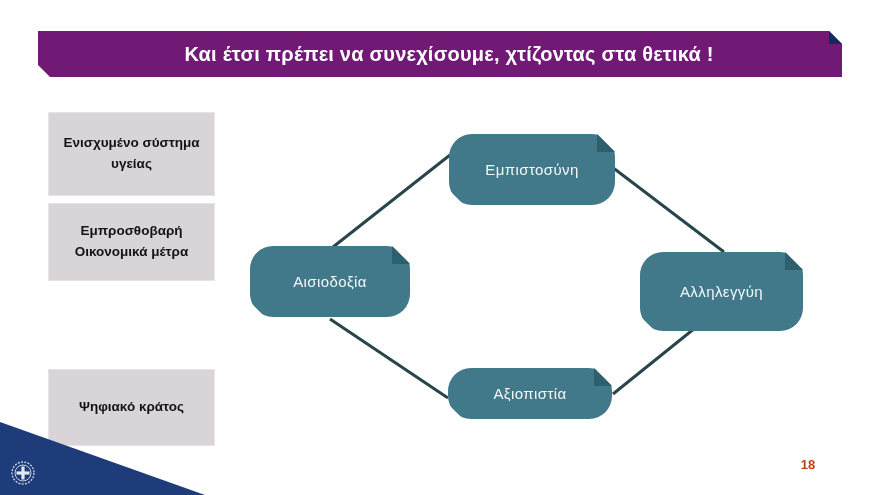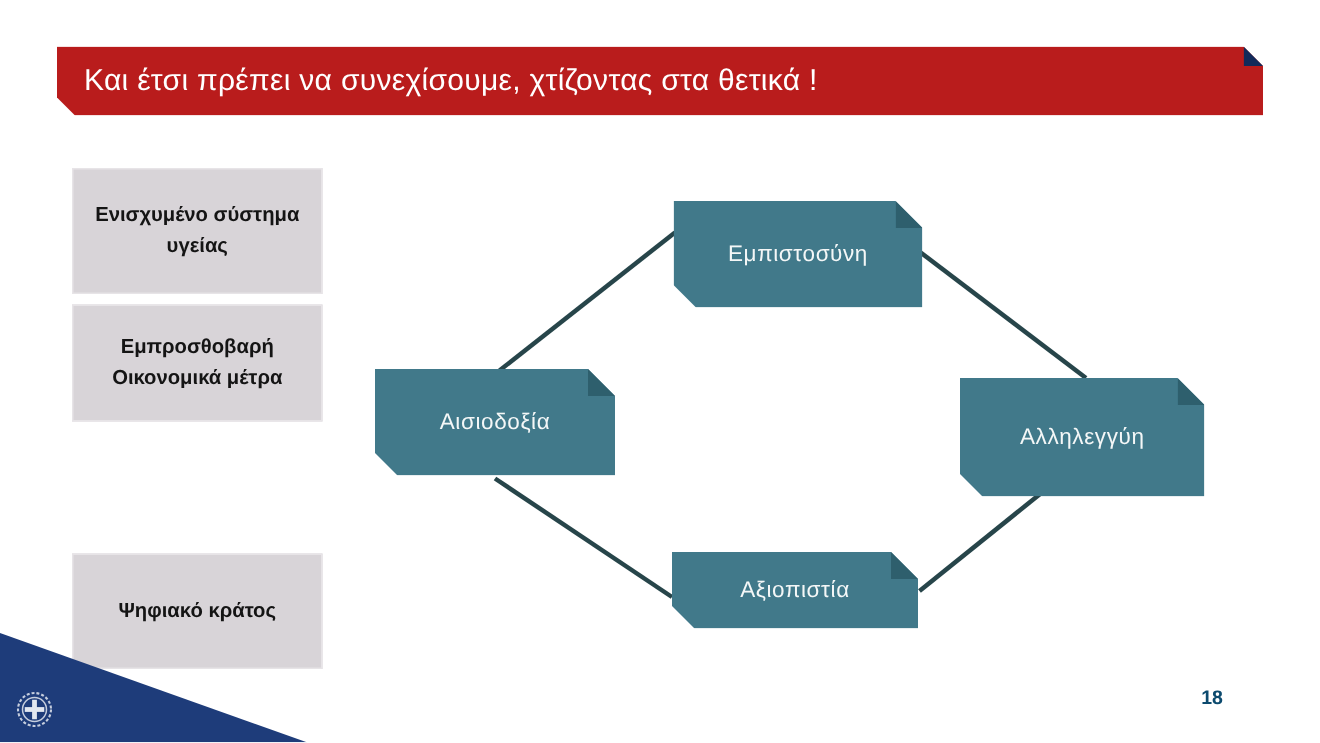"Και έτσι πρέπει να συνεχίσουμε," .banner .fold-face { background: #b91c1c -> #701a75; font-weight: none -> bold; justify-content: flex-start -> center }
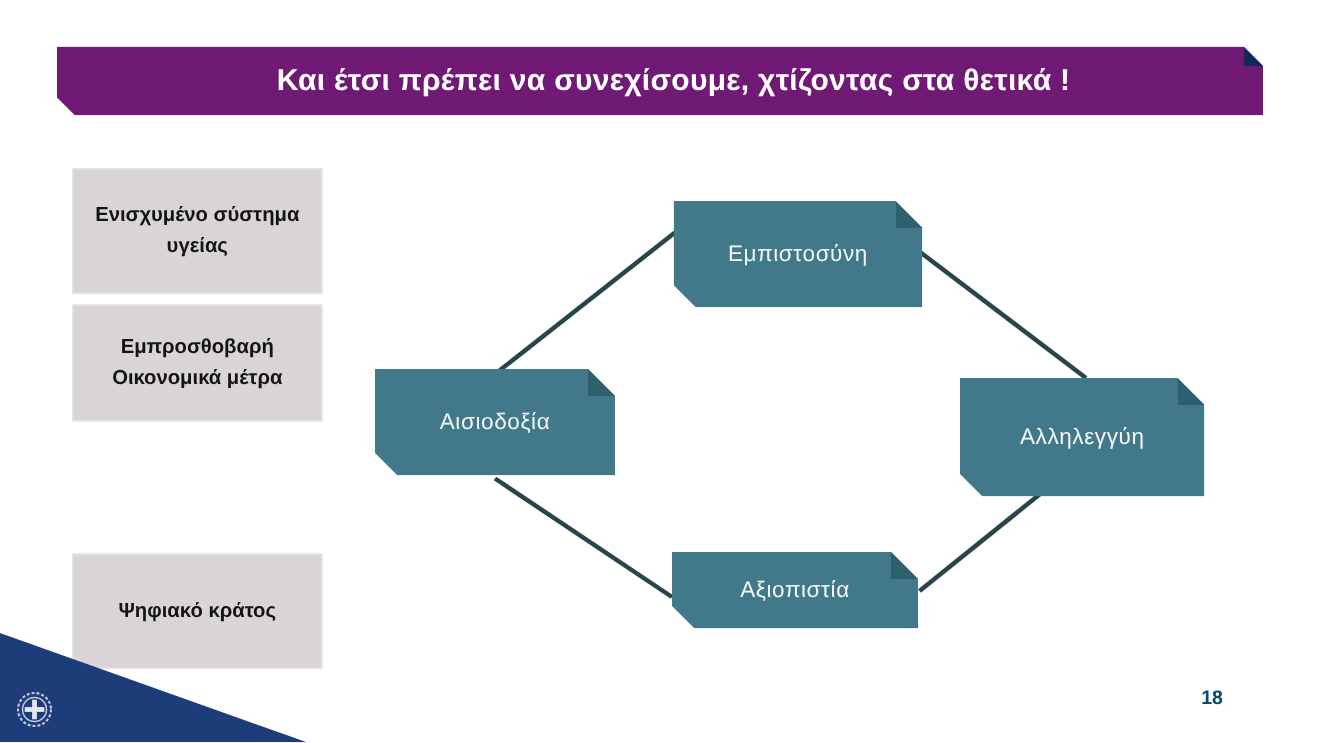"Εμπιστοσύνη" .teal .fold-face { border-radius: none -> 23px }
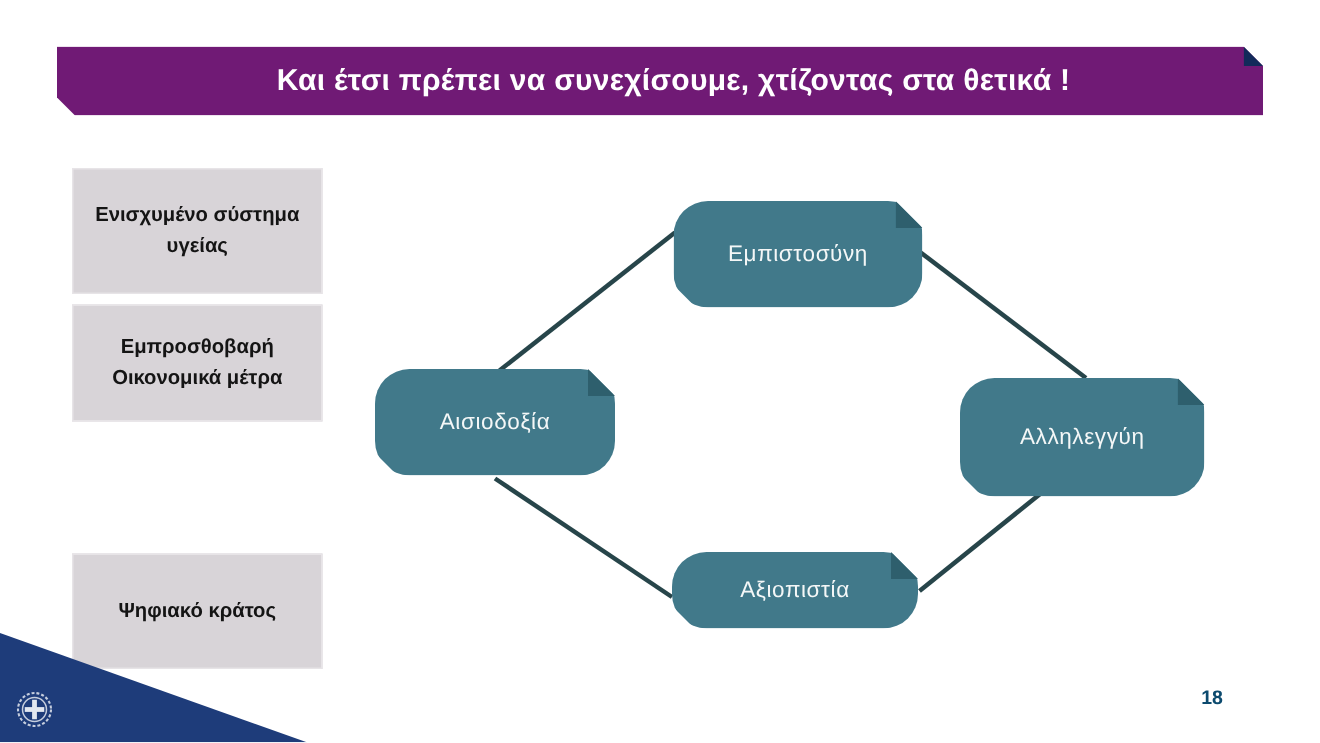"18" .page-number { color: #0c4a6e -> #c2410c }
